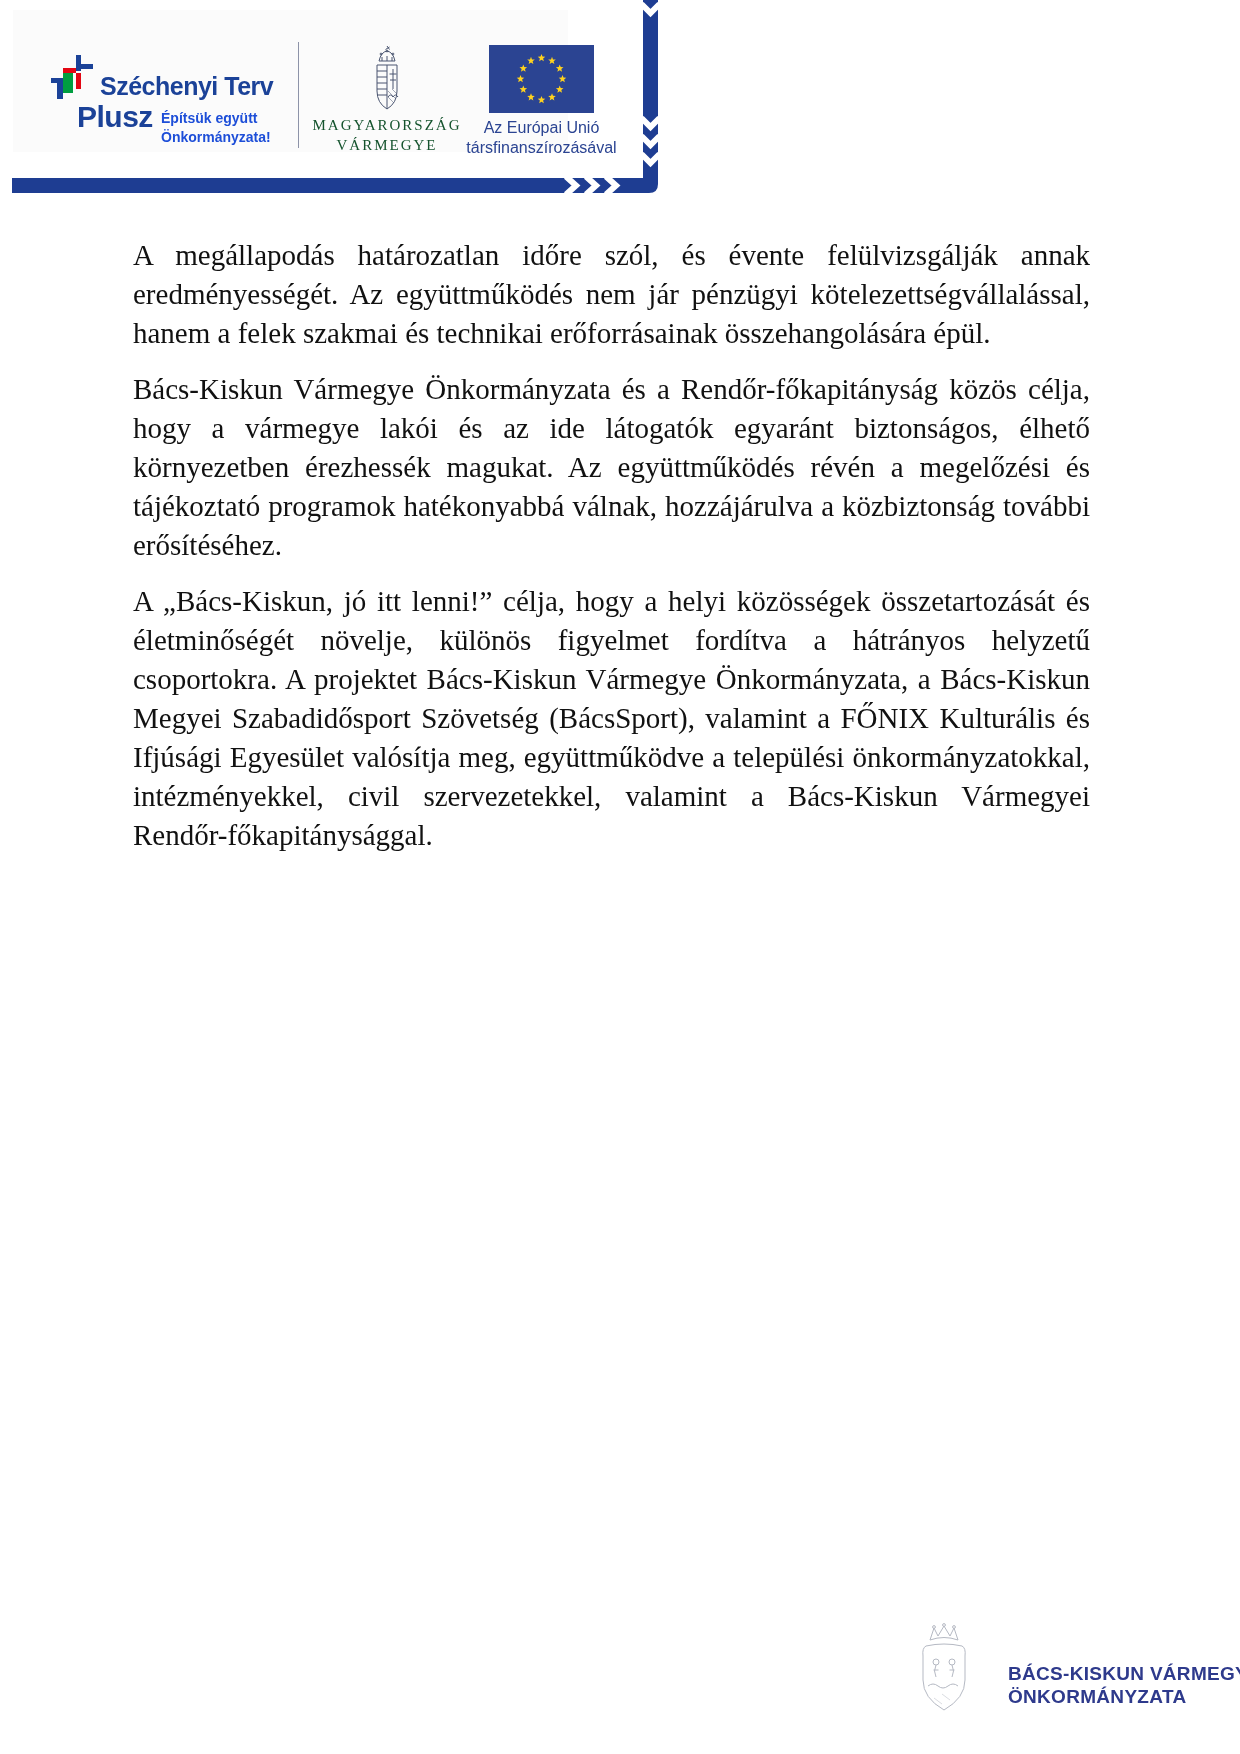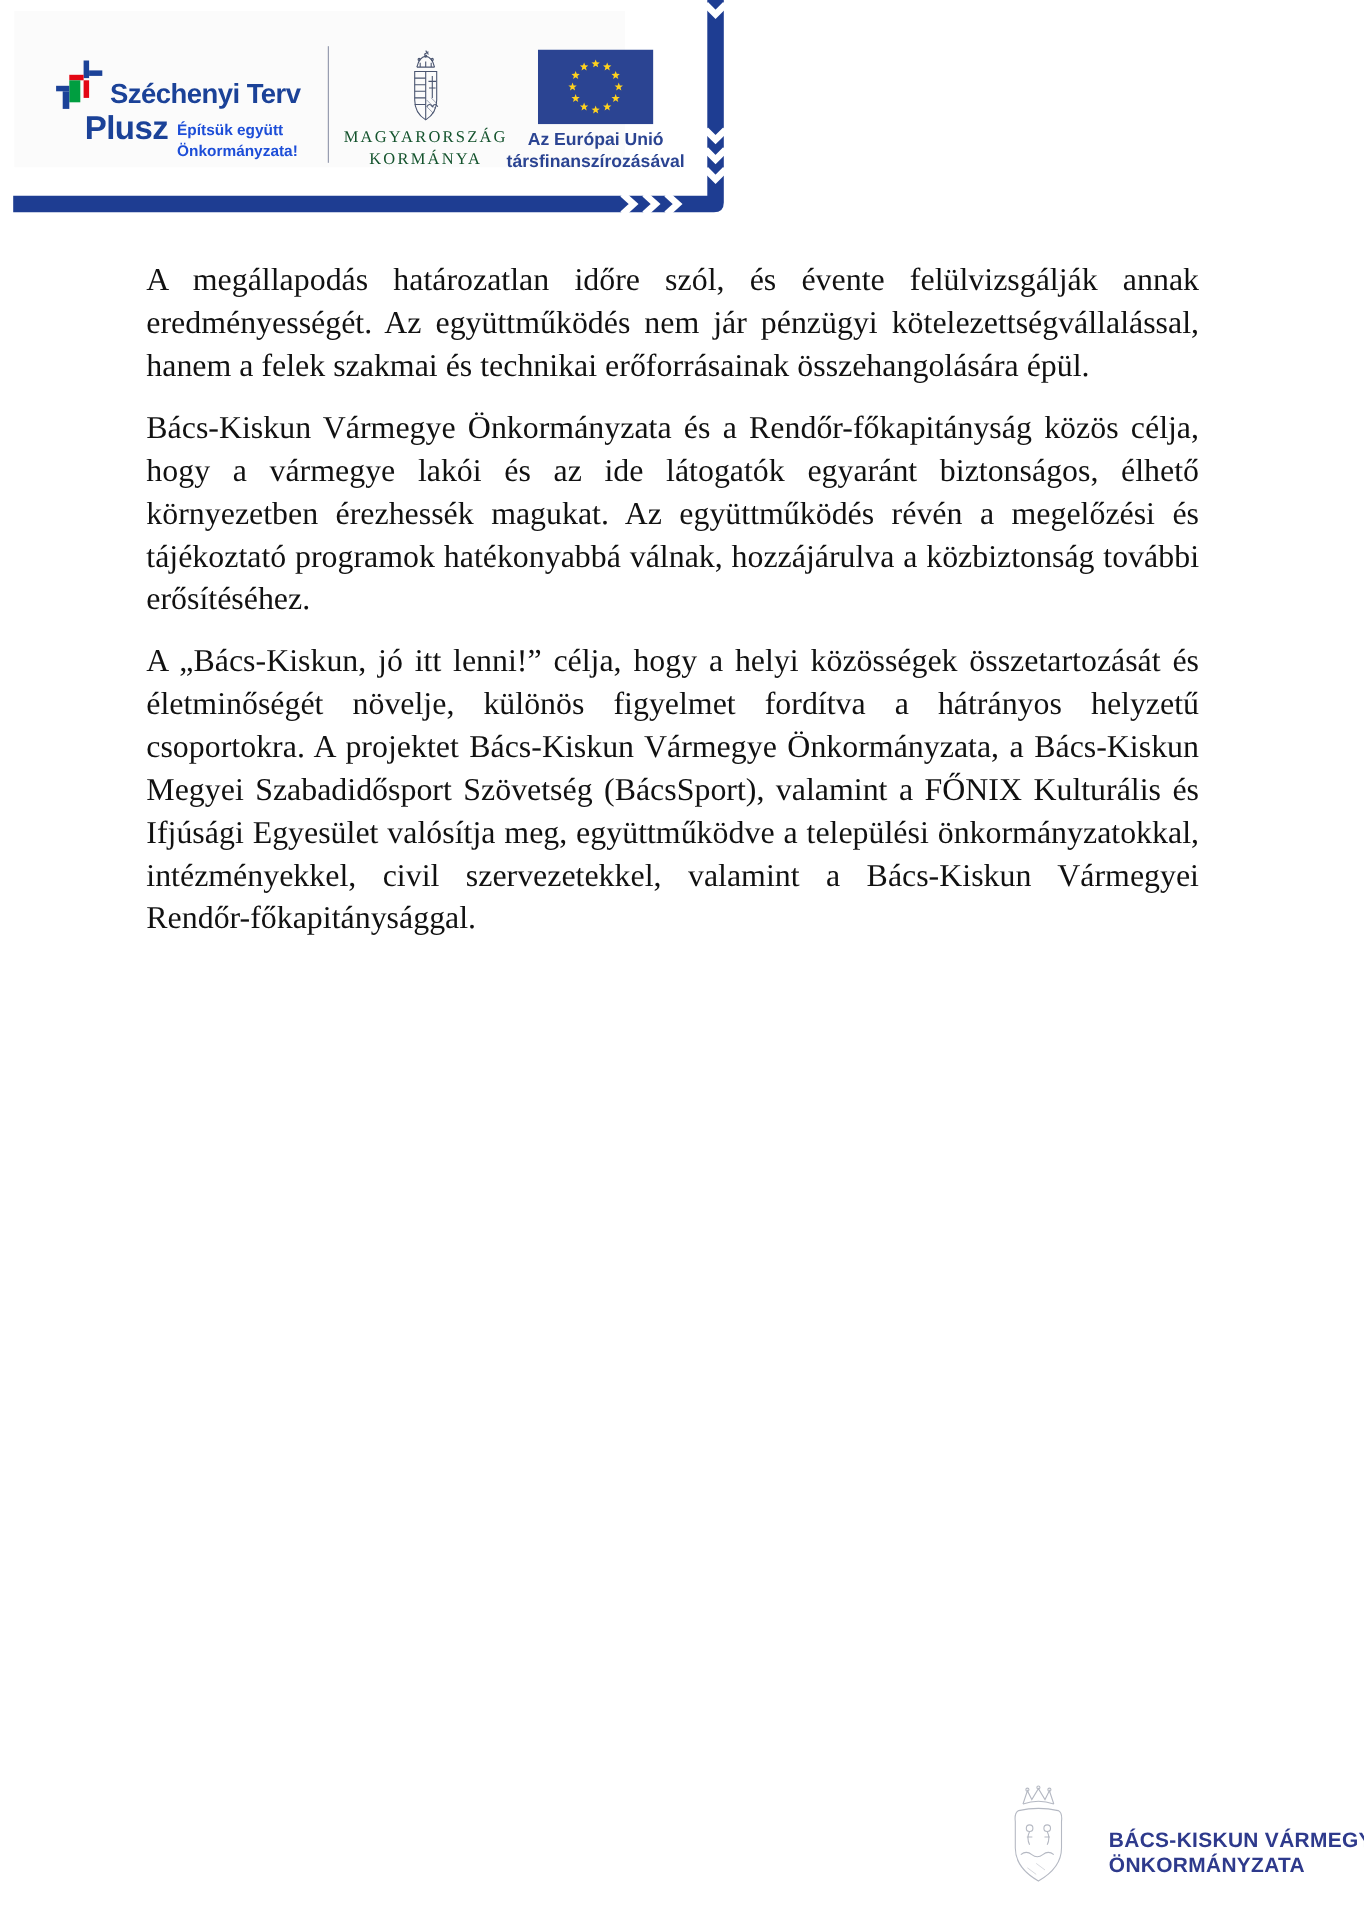"Az Európai Unió" .eu-text { font-weight: bold -> normal }
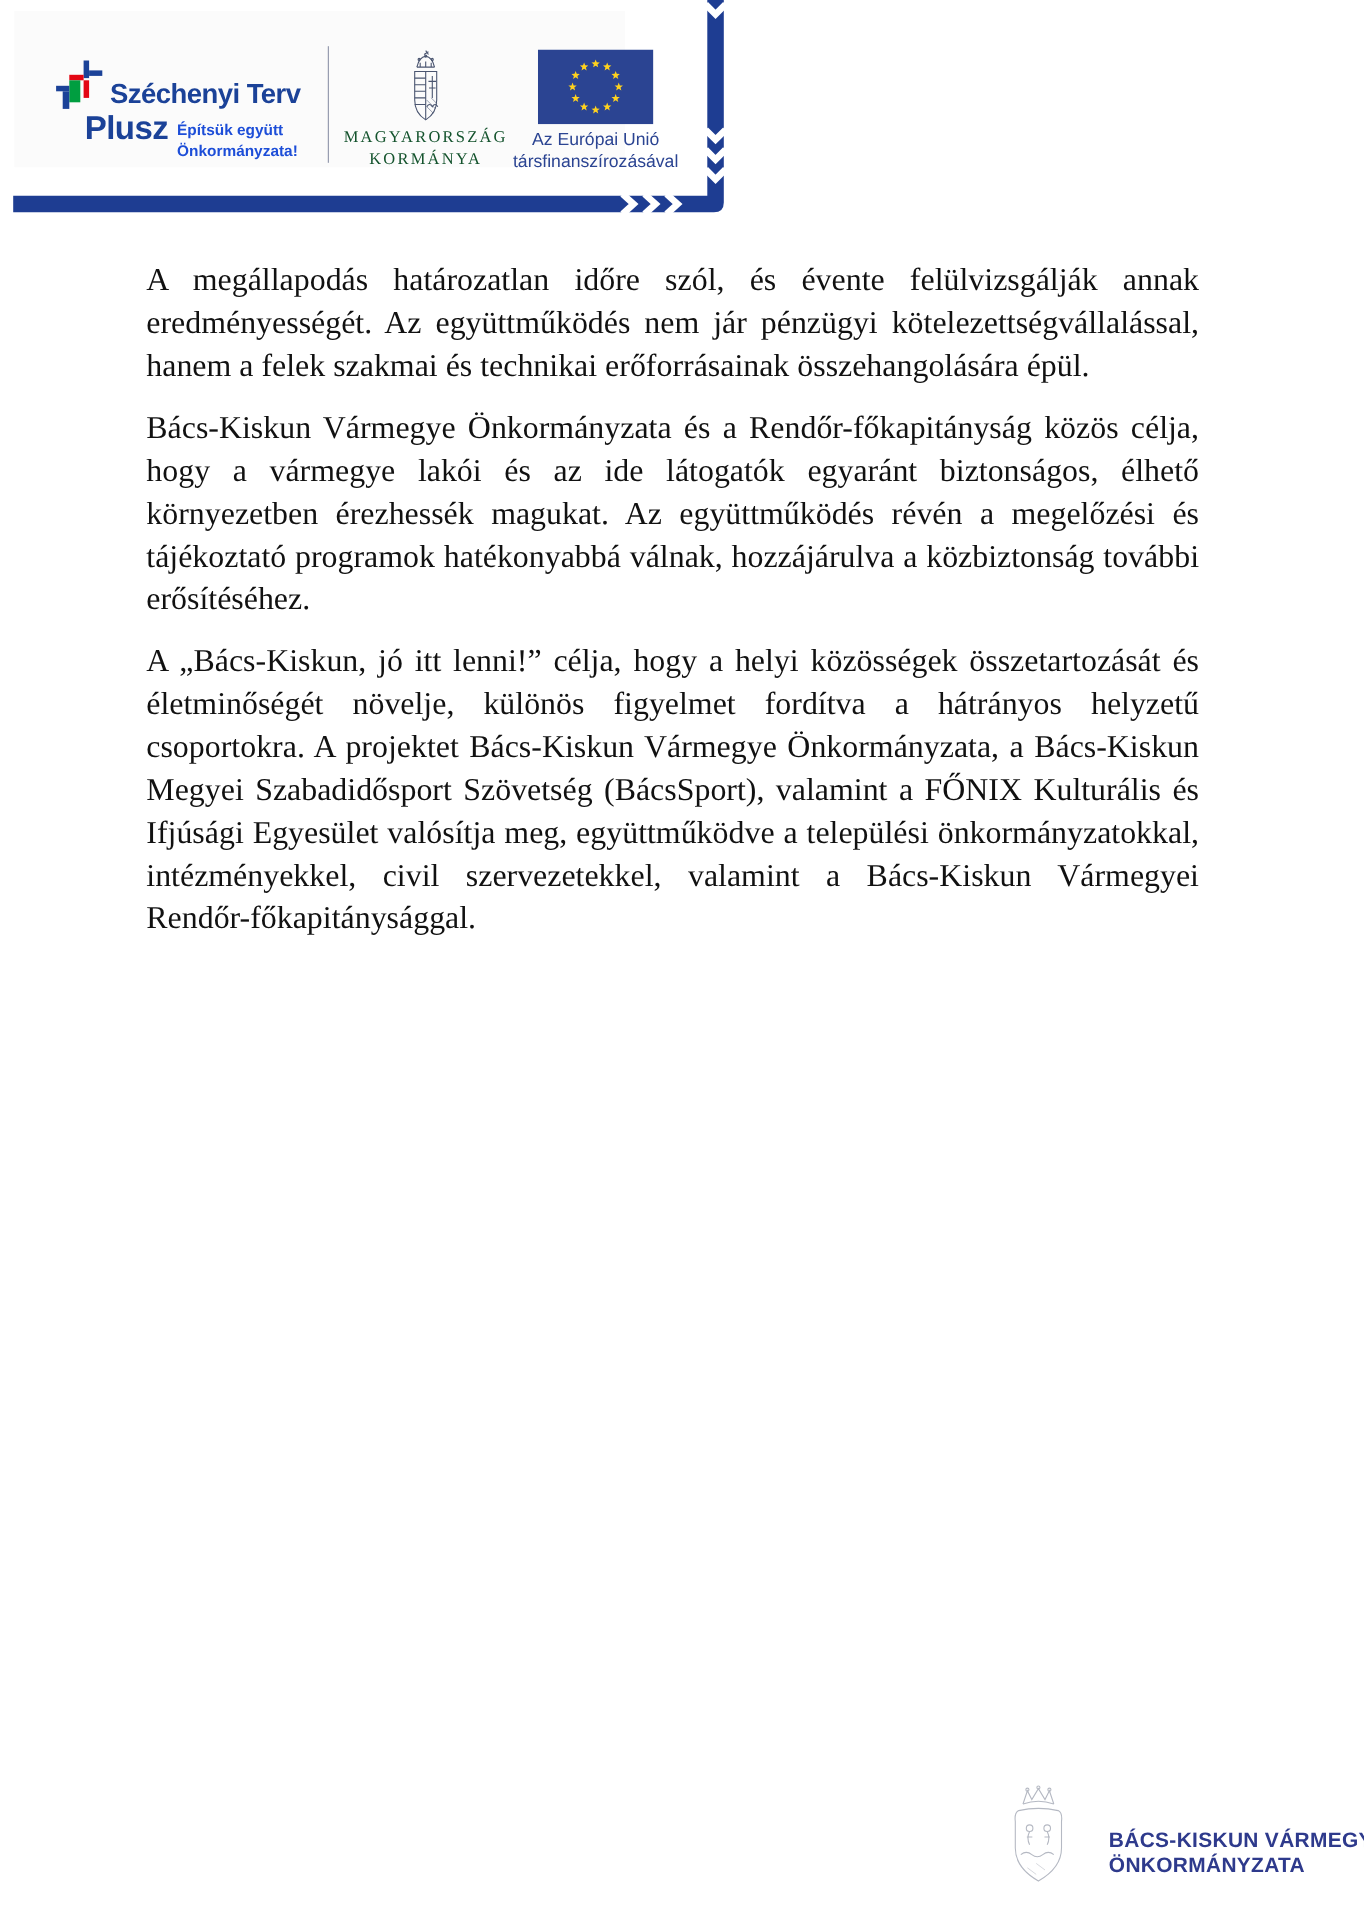"KORMÁNYA" div.kormany-text { text: KORMÁNYA -> VÁRMEGYE }
